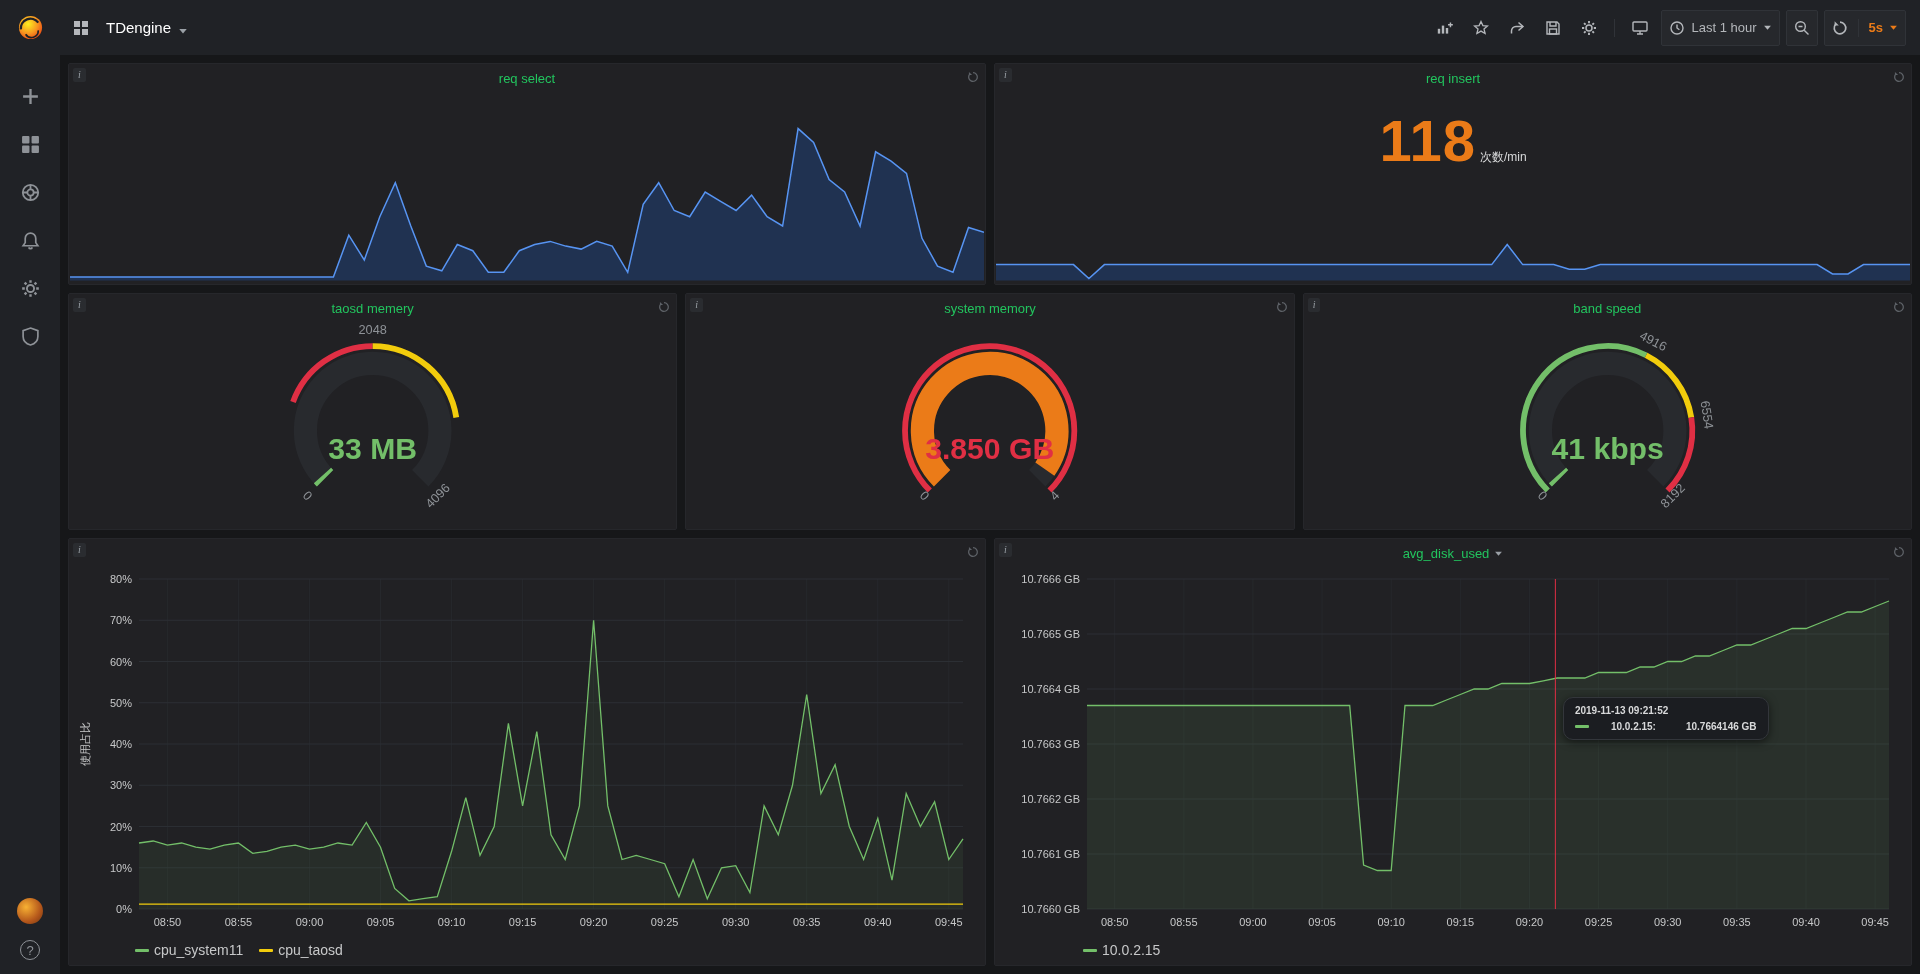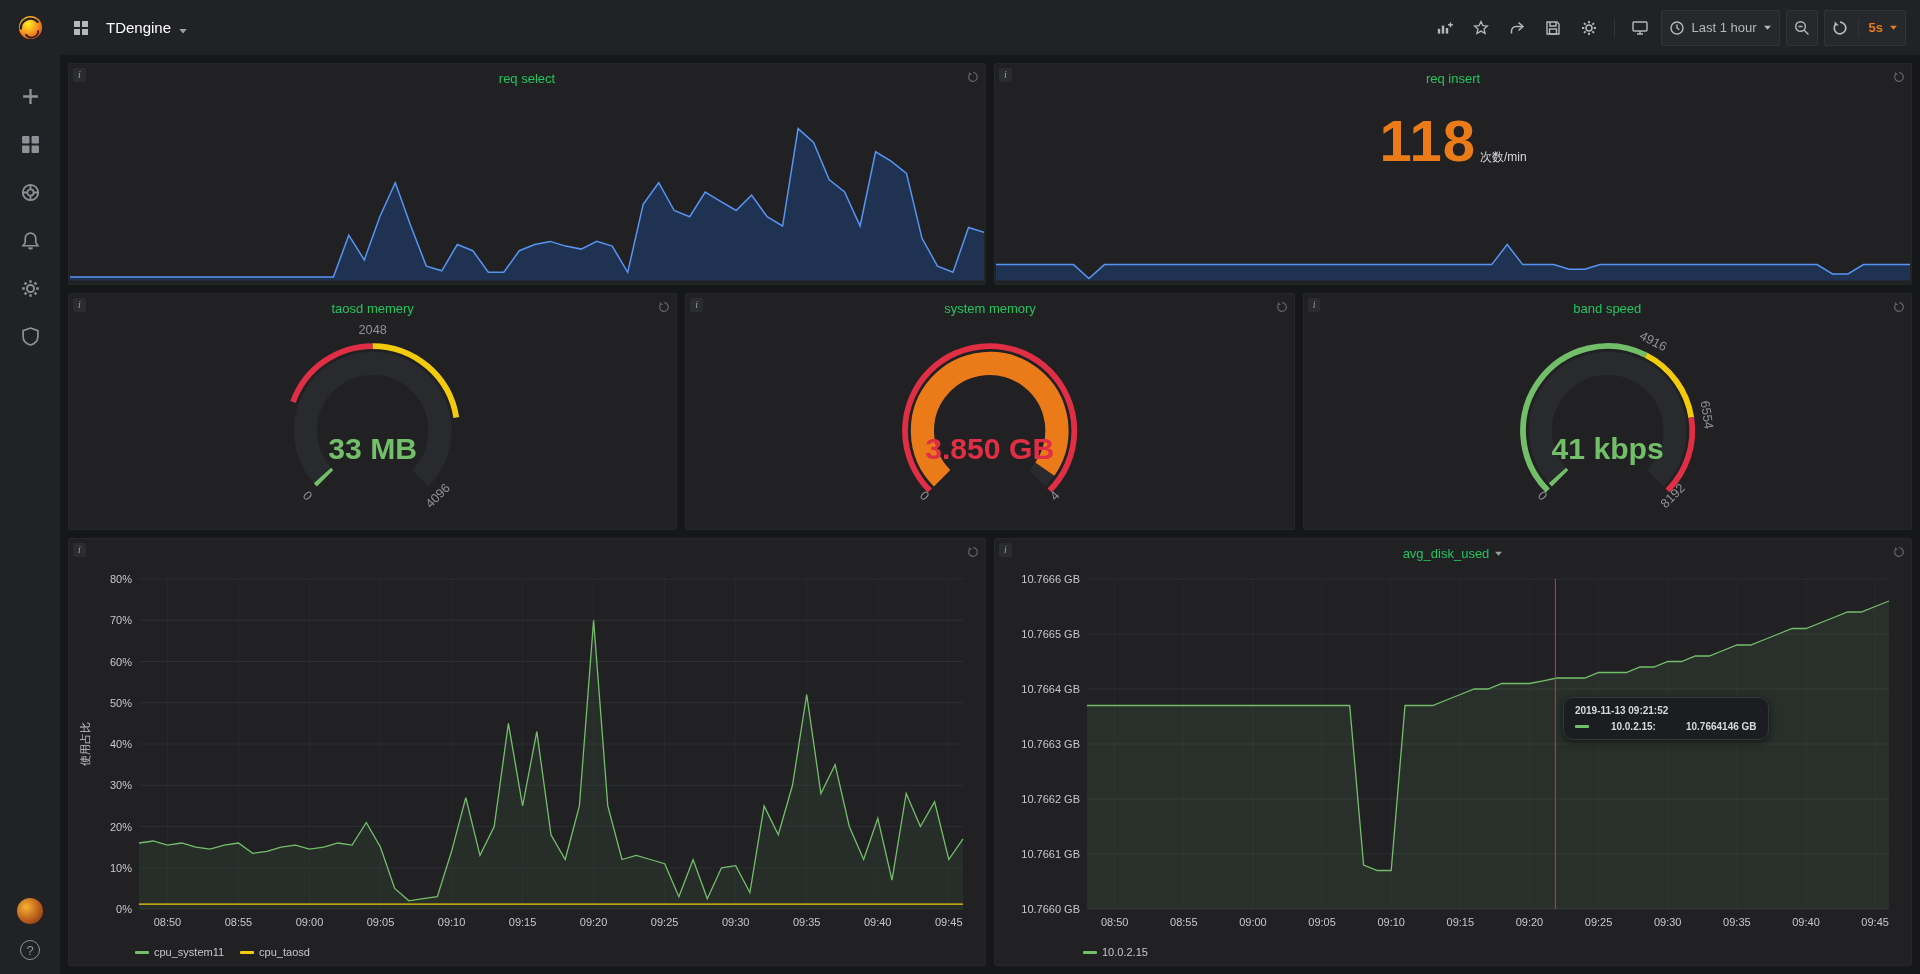"cpu_system11" .legend { font-size: 11px -> 14px }
